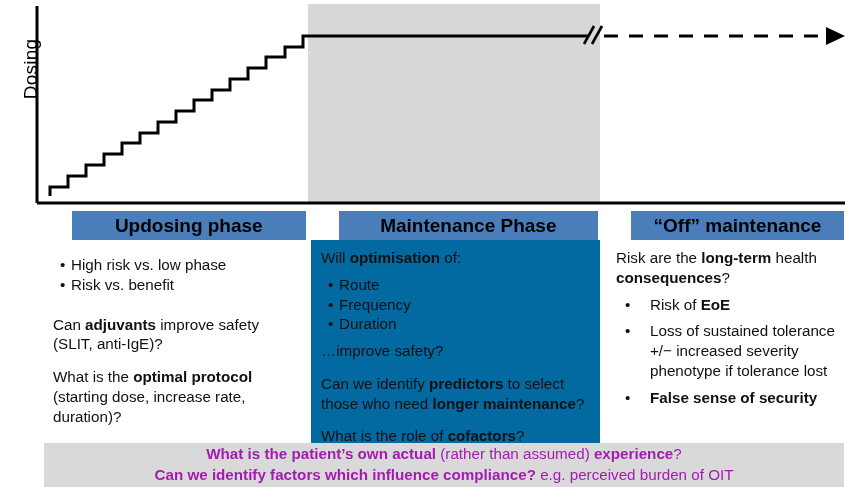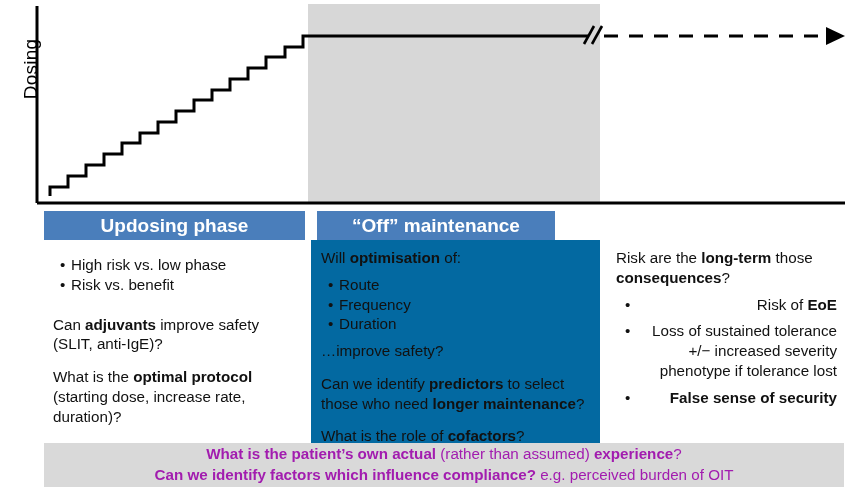"Updosing phase" .hcell { color: #ffffff -> #000000; margin-left: none -> 28px }
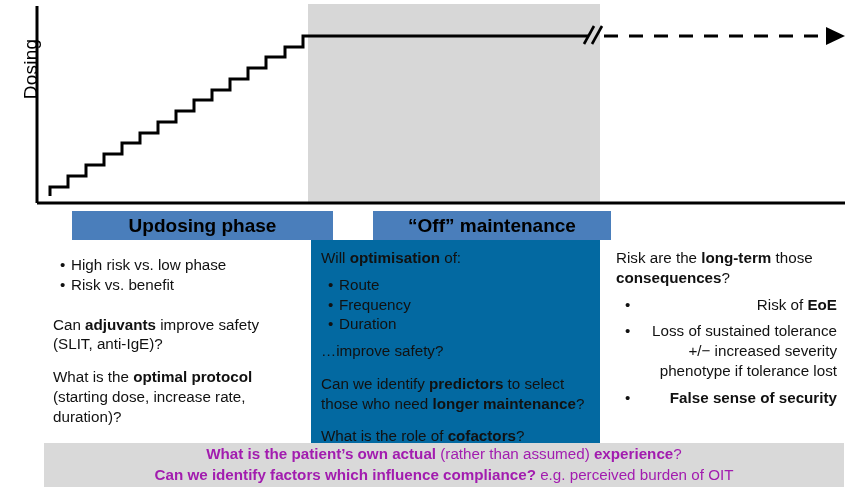"Maintenance Phase" div.hcell { html: none -> <div>Maintenance Phase</div> }
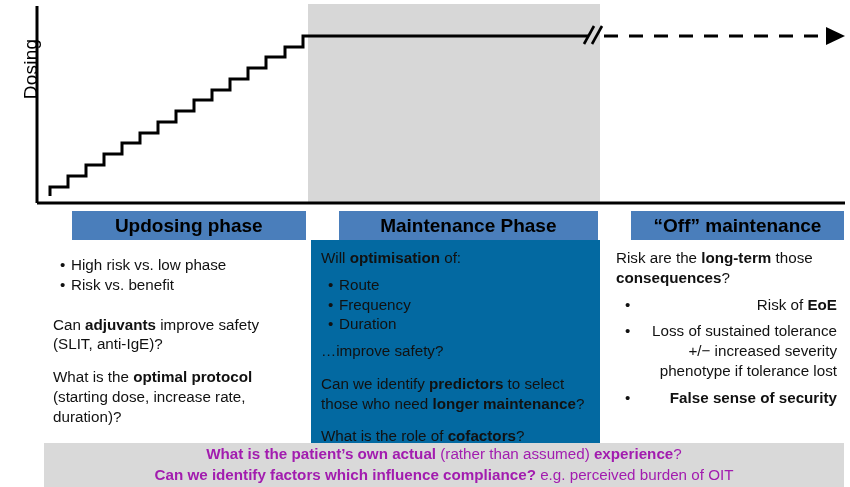"those" span { text: those -> health }
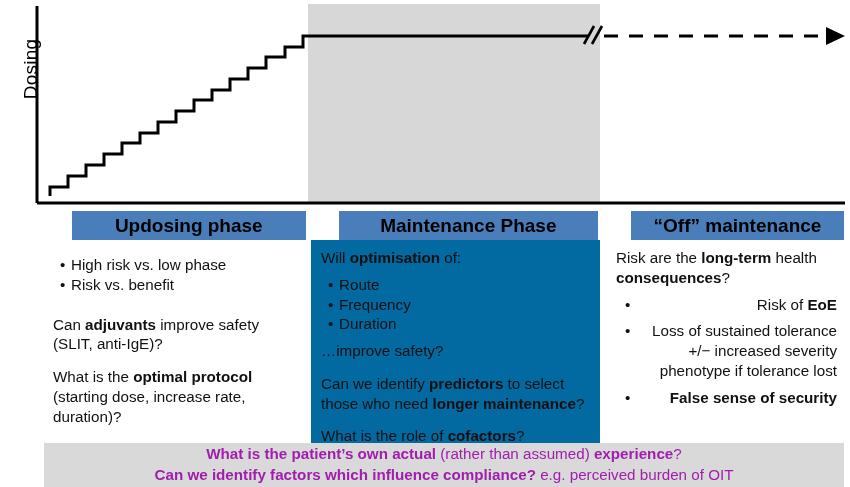"Risk of EoE" .bullets-wide { text-align: right -> none }
